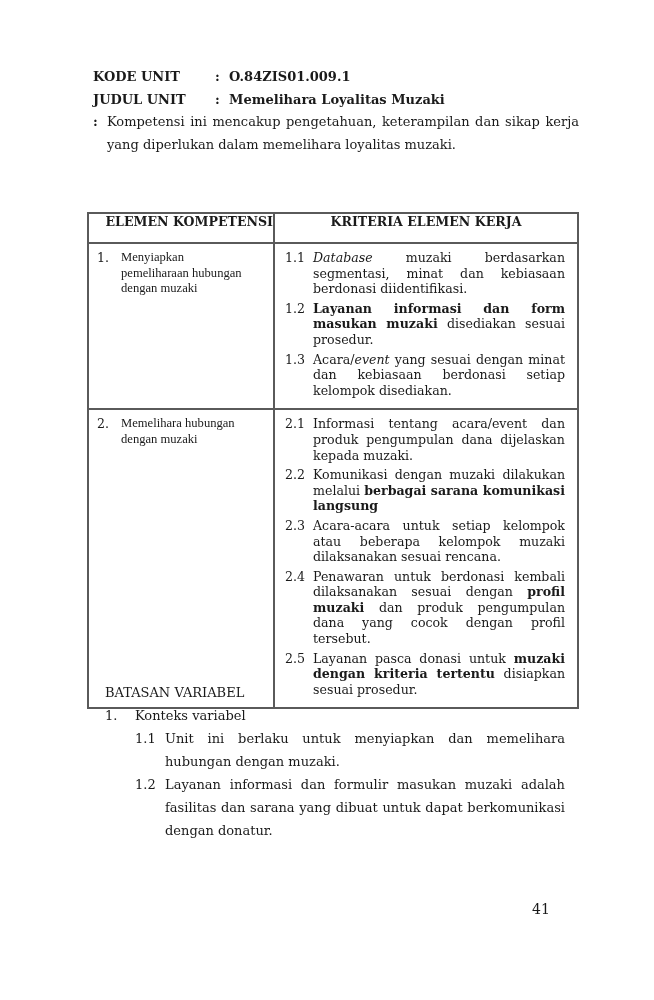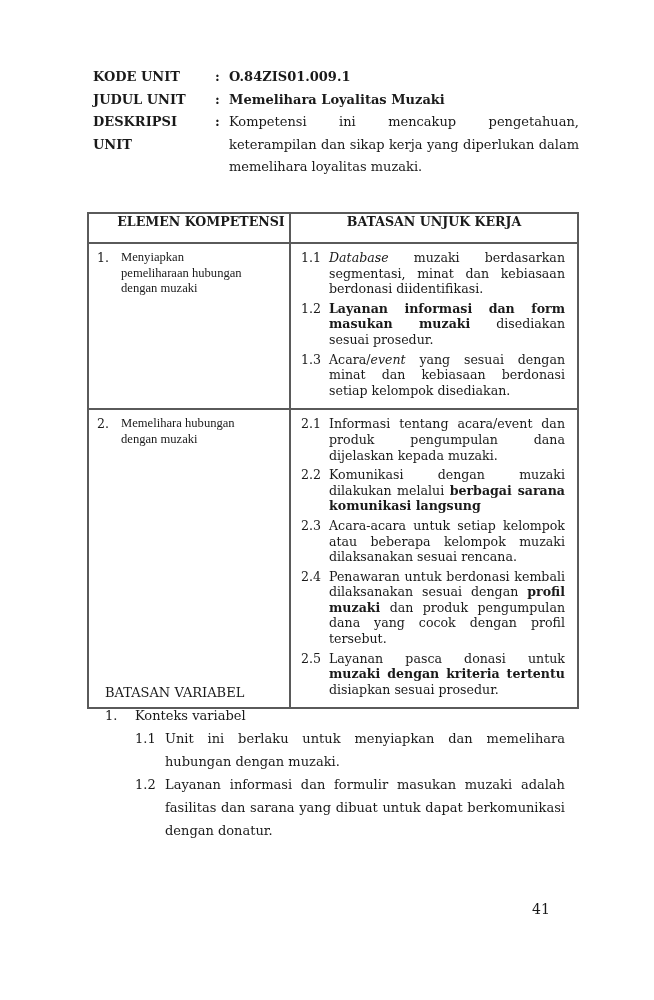"DESKRIPSI UNIT" span.hdr-label { html: <span>DESKRIPSI UNIT</span> -> none }
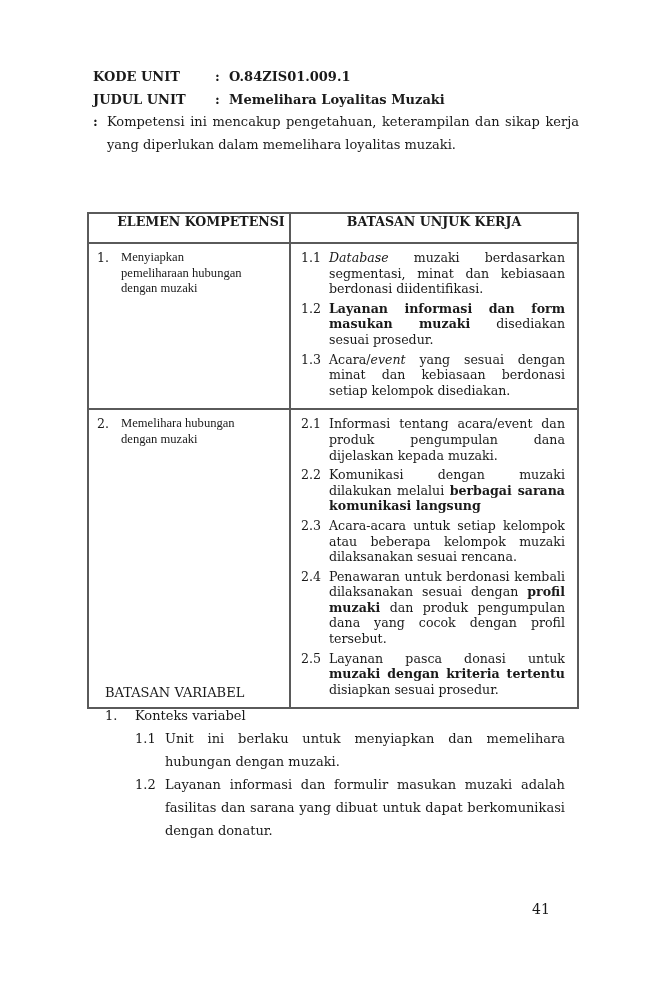"ELEMEN KOMPETENSI" table.kuk th.c1 { padding-left: 24px -> 8px; text-align: center -> right }
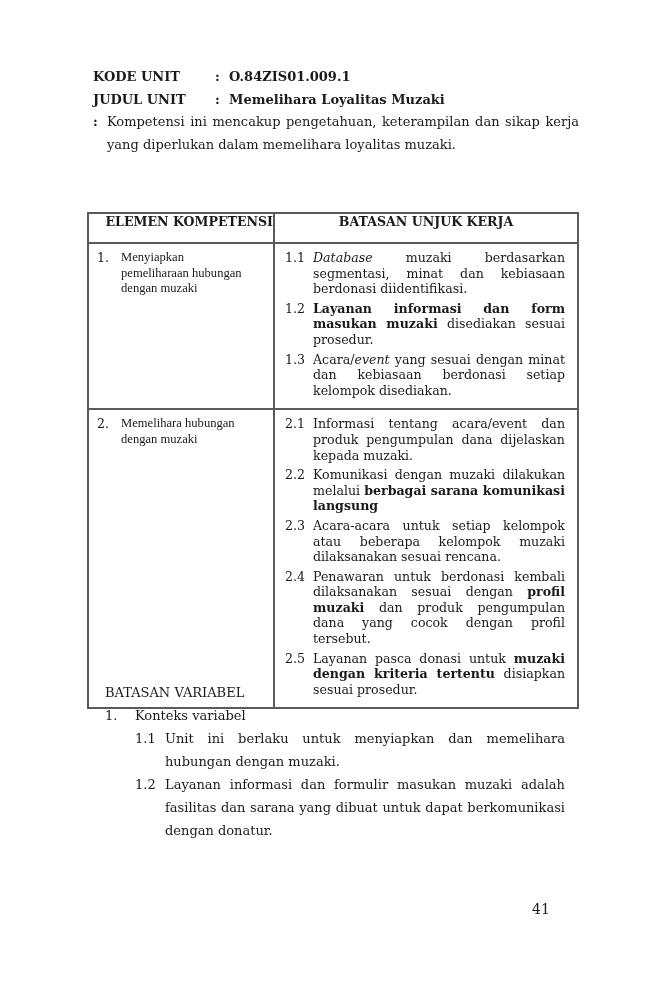"BATASAN UNJUK KERJA" th.c2 { text: BATASAN UNJUK -> KRITERIA ELEMEN }
